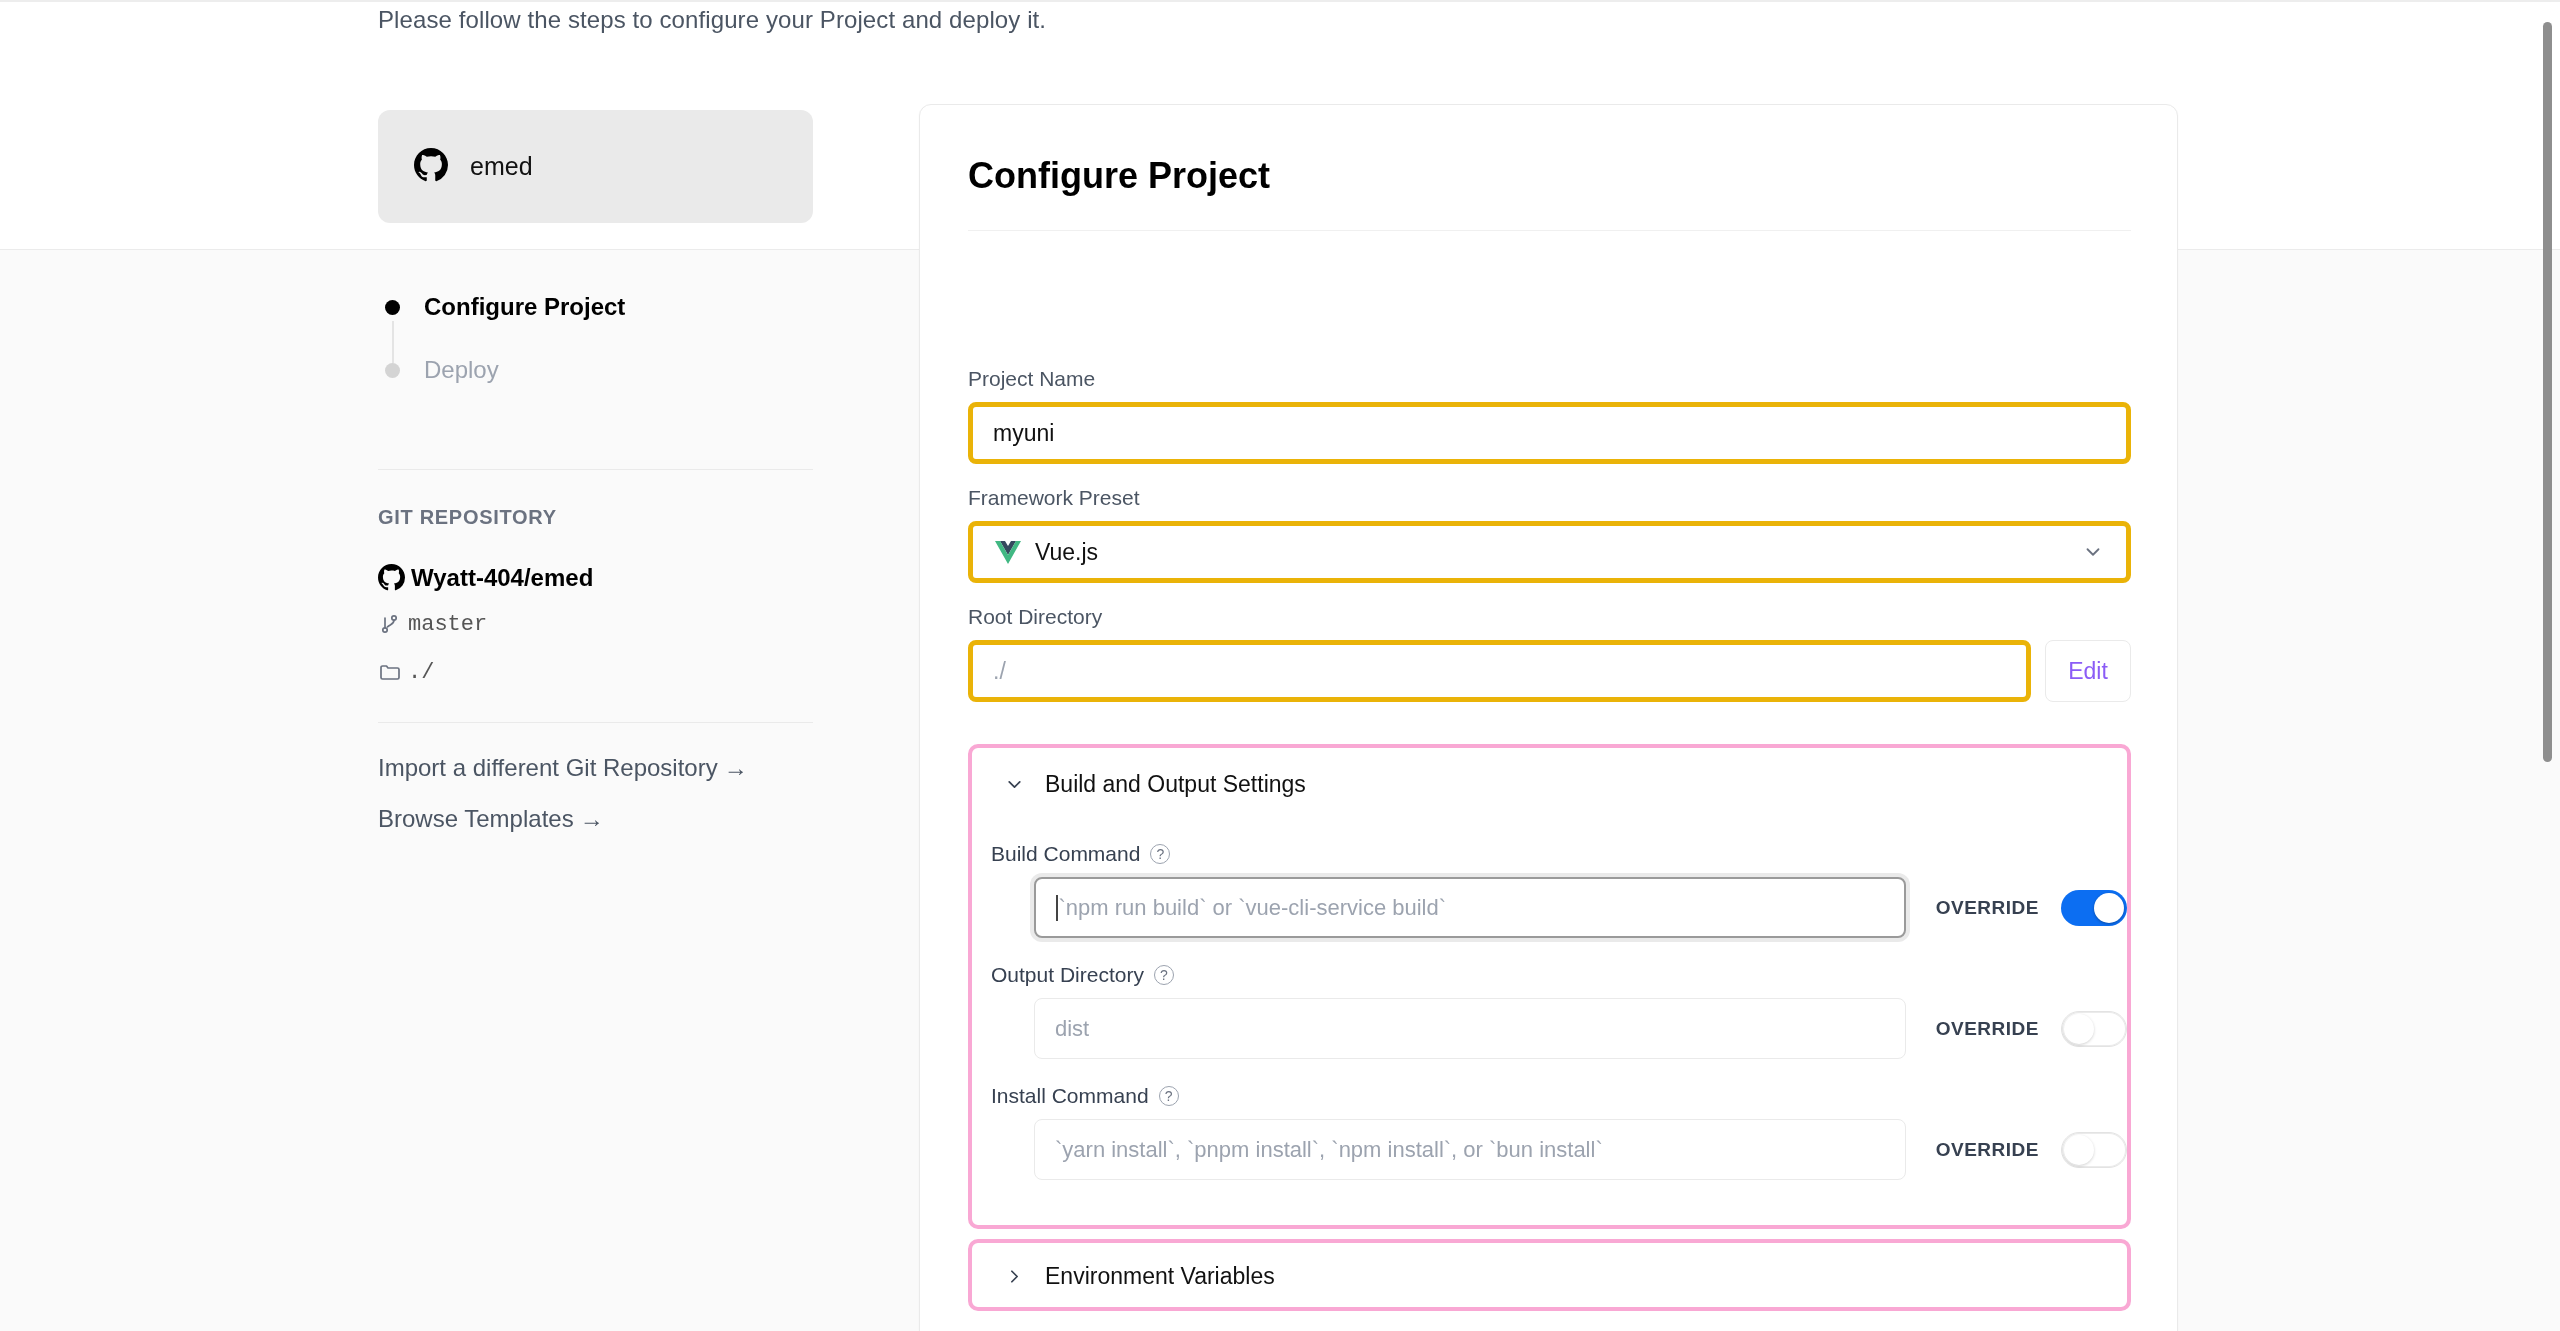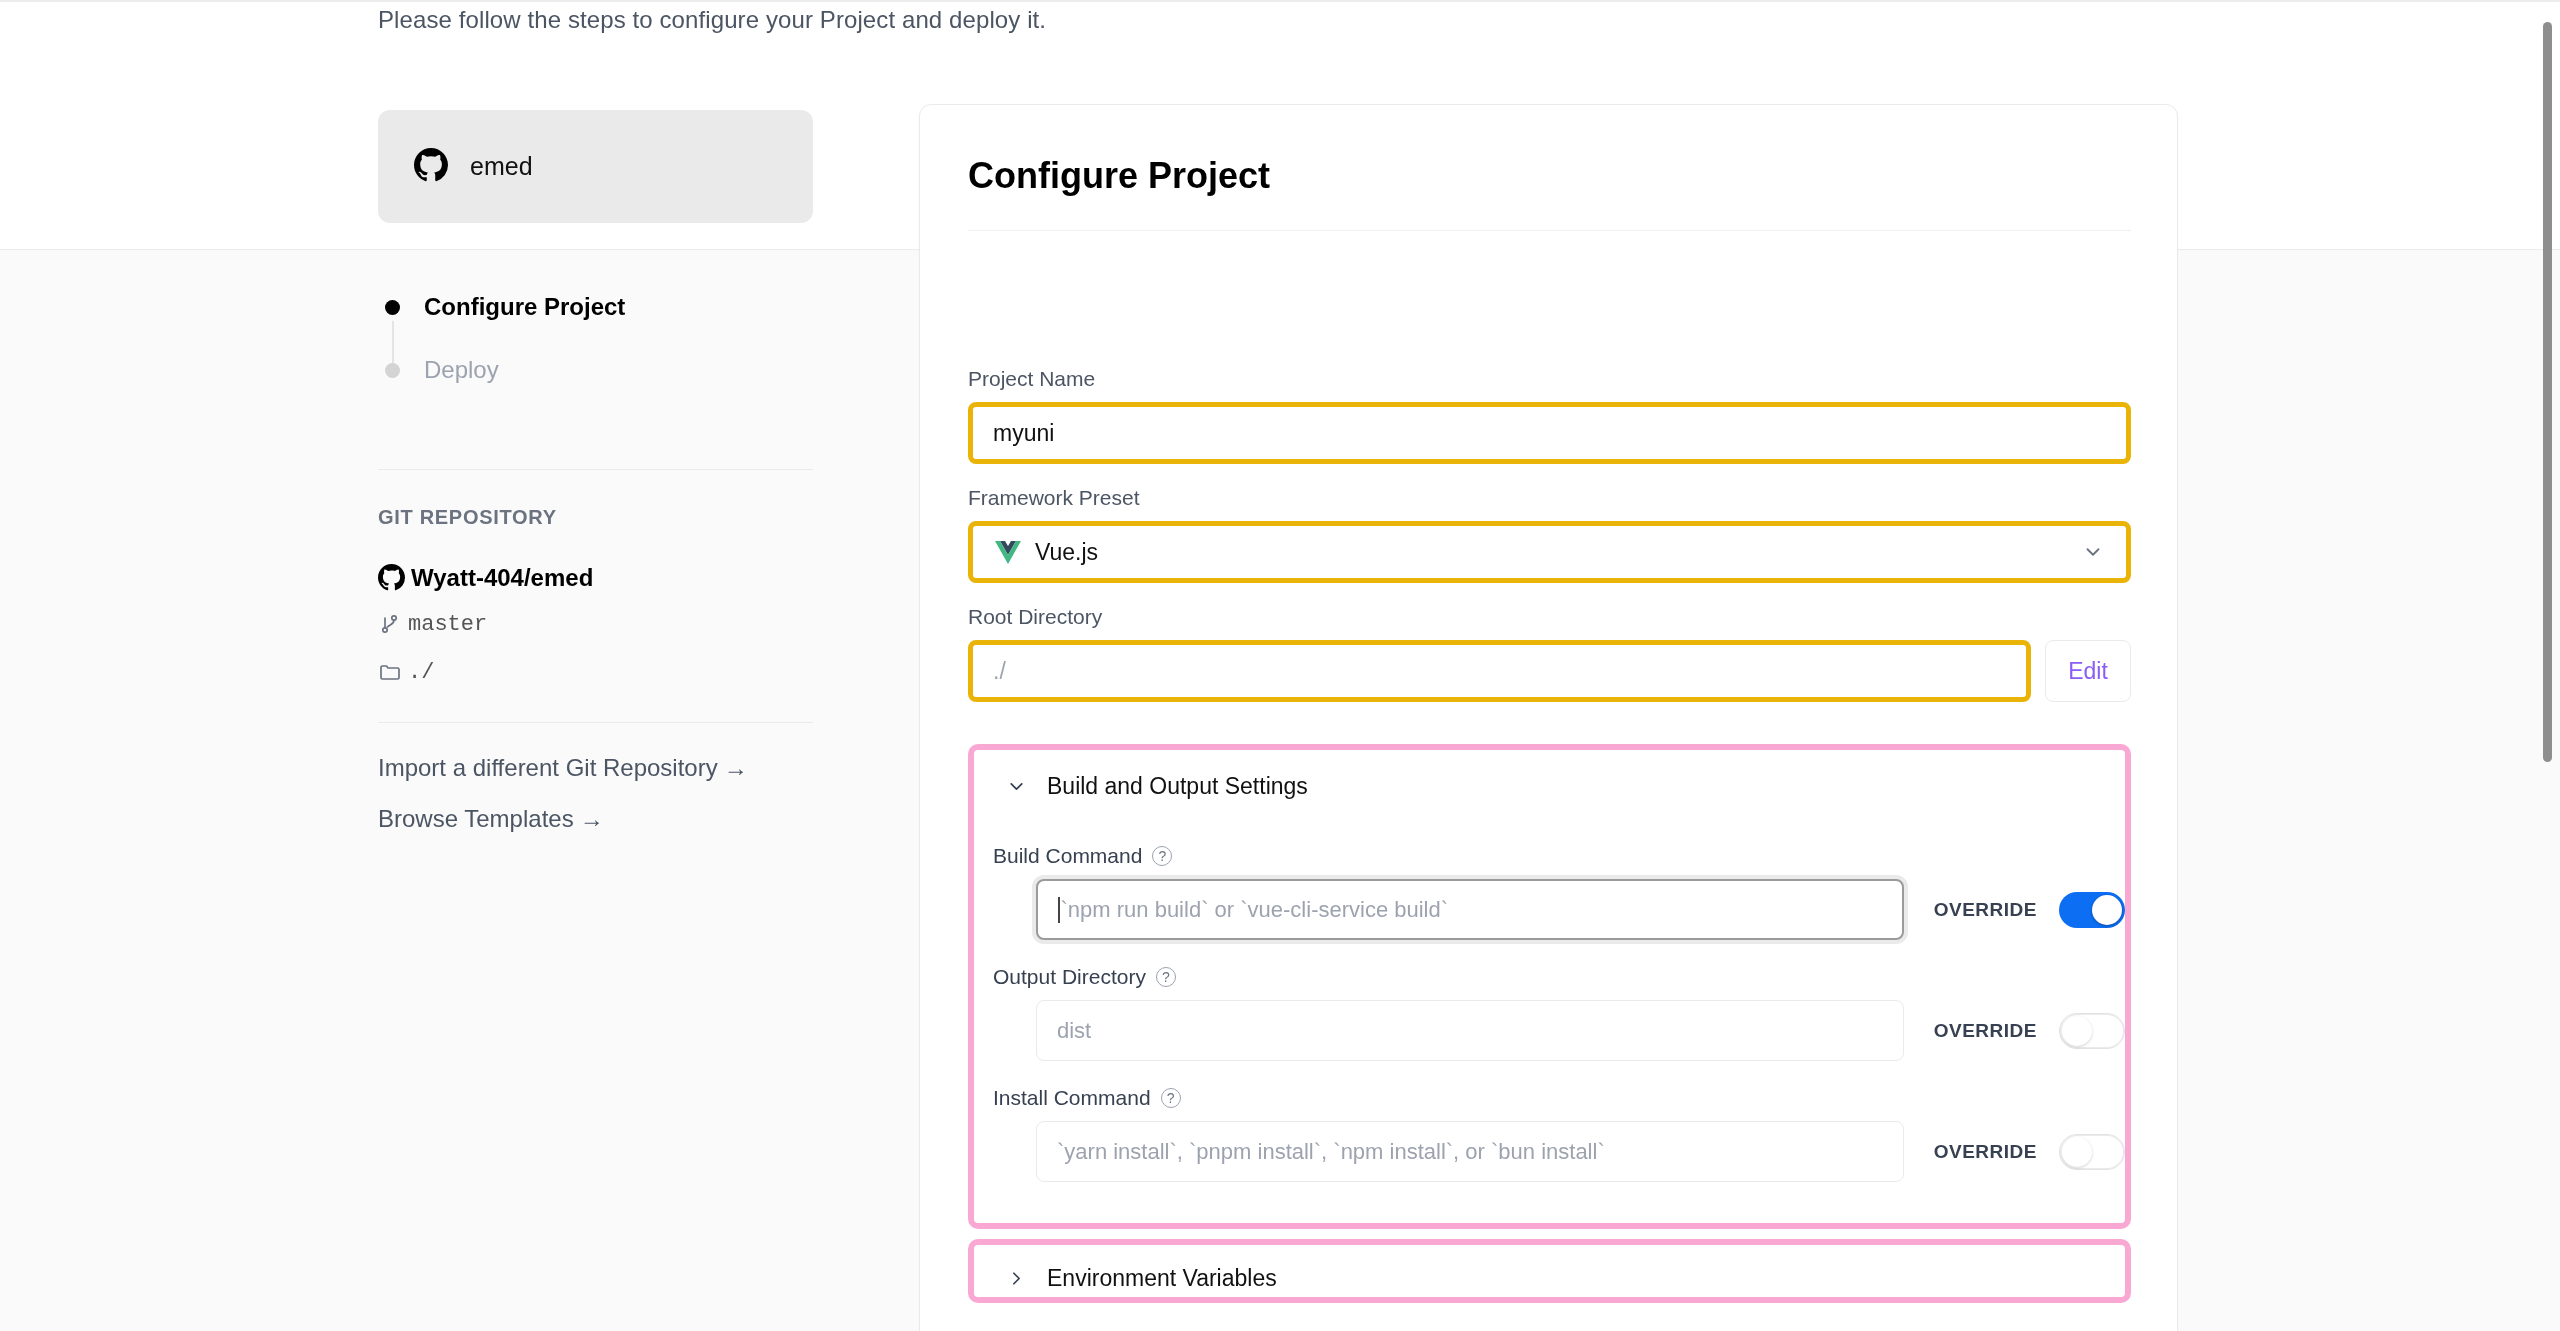"Build and Output Settings" .panel { border: 6px solid #f9a8d4 -> 4px solid #f9a8d4 }
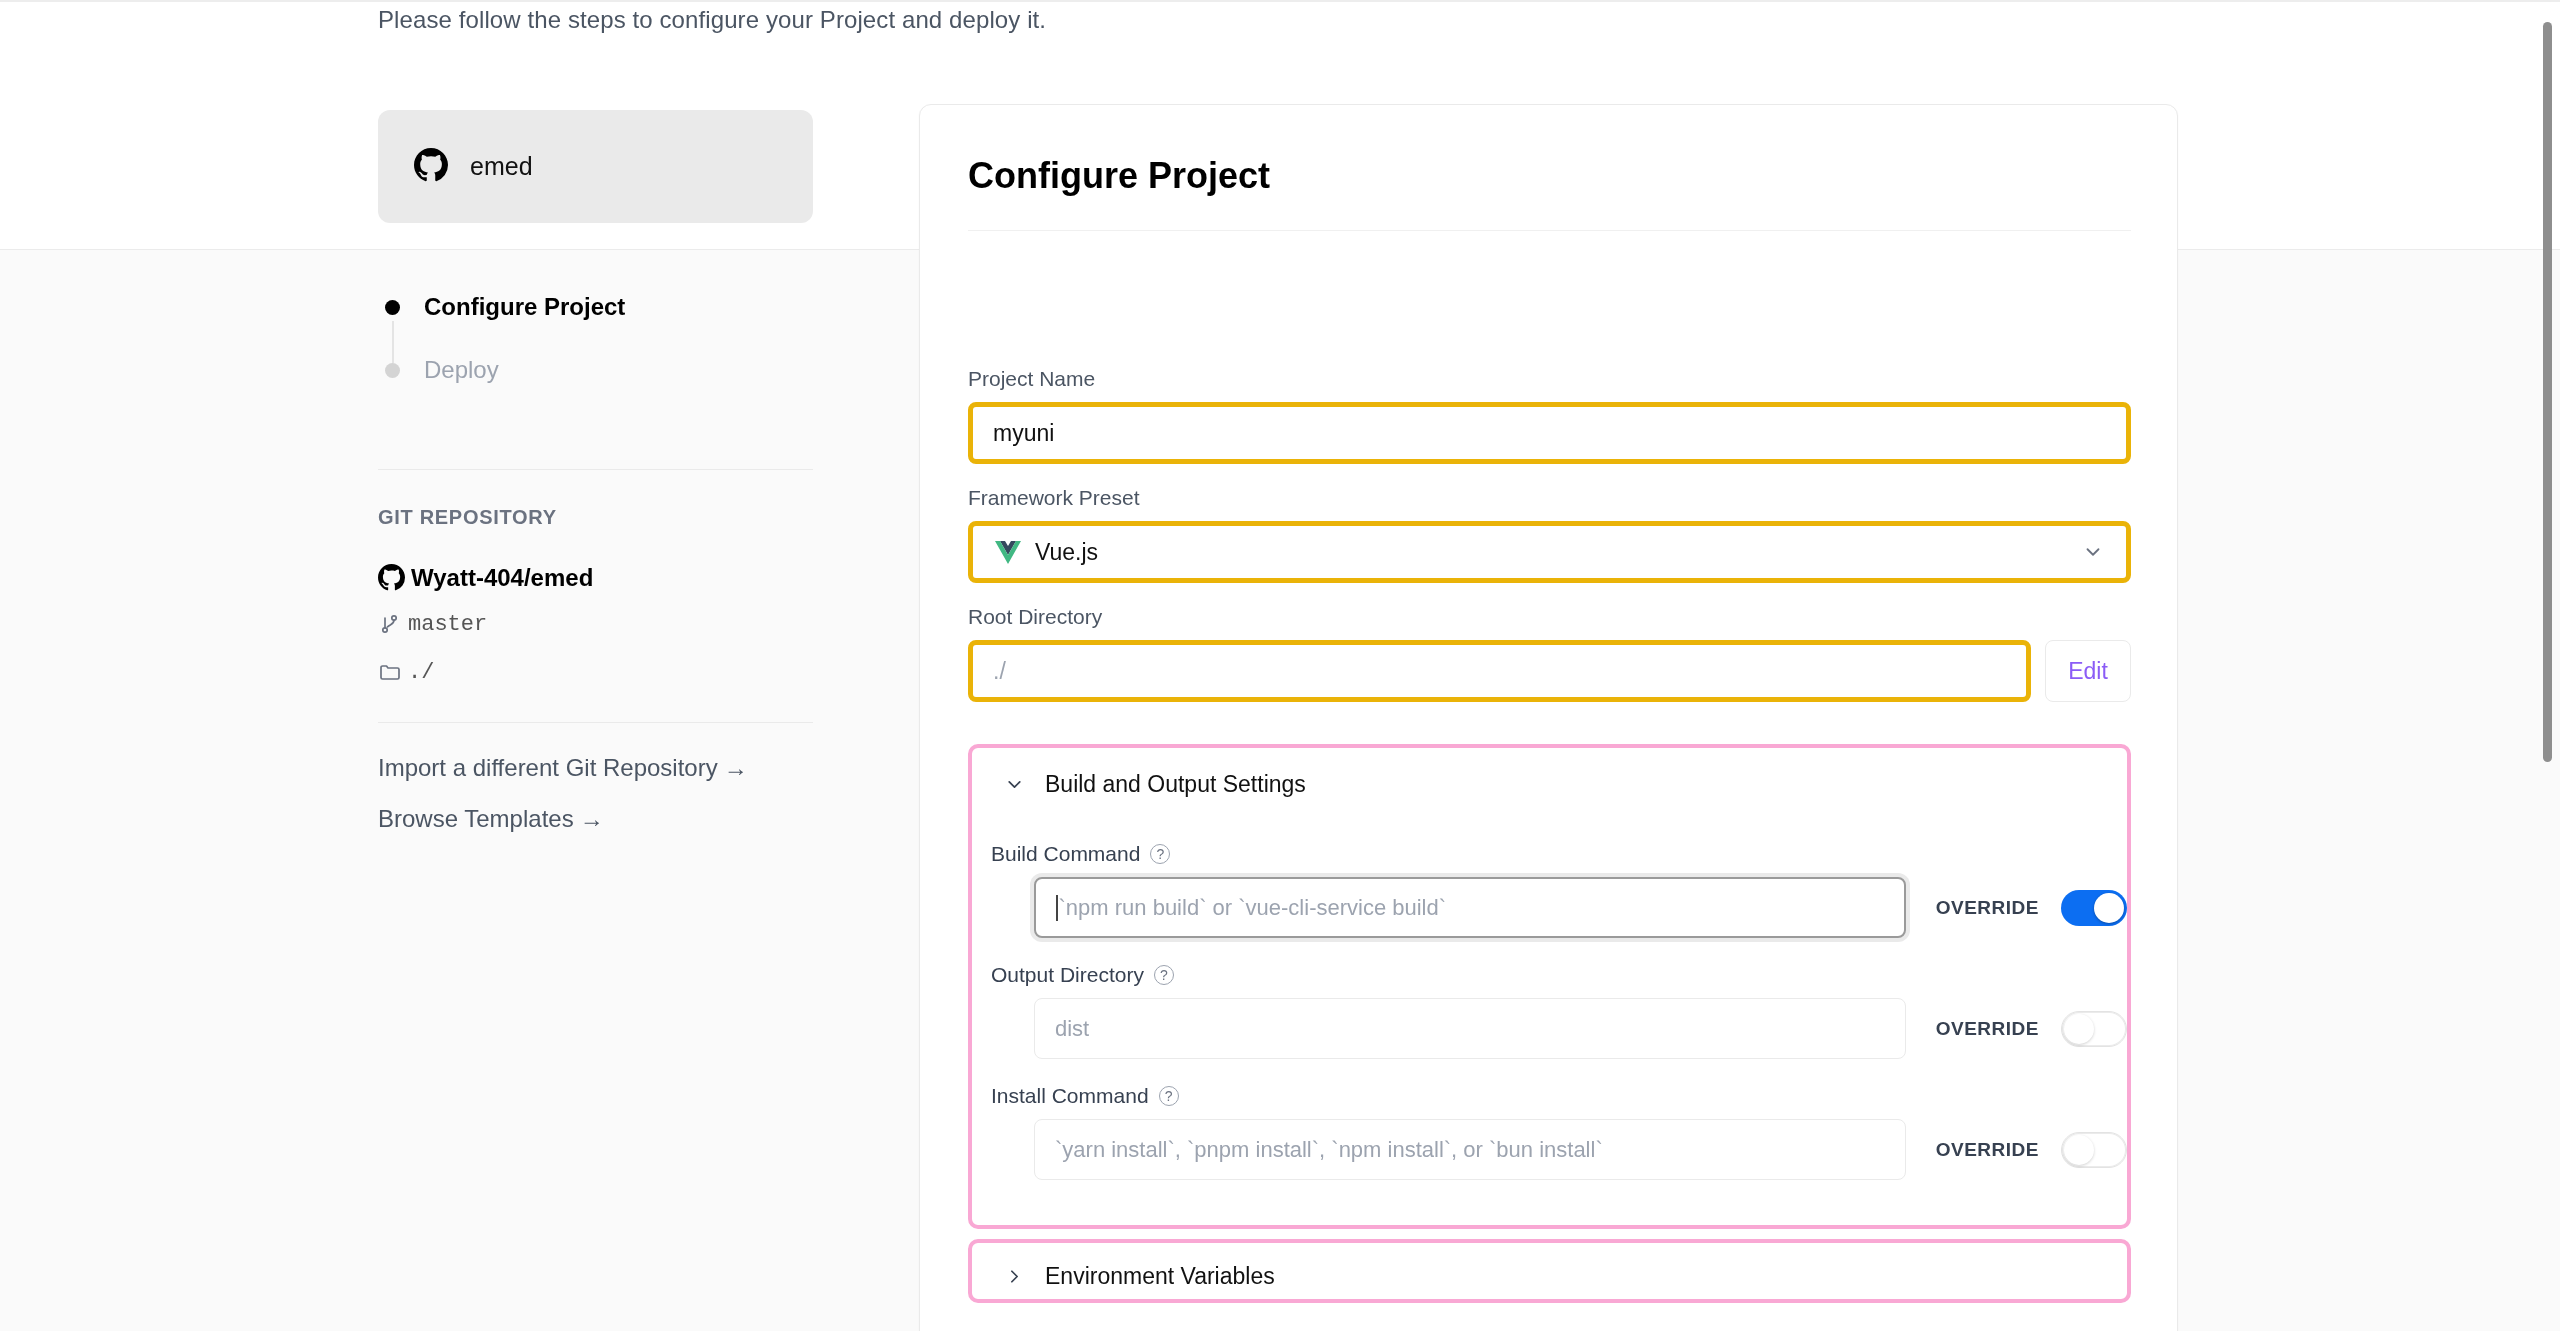"Environment Variables" .panel.env { height: 64px -> 72px }
